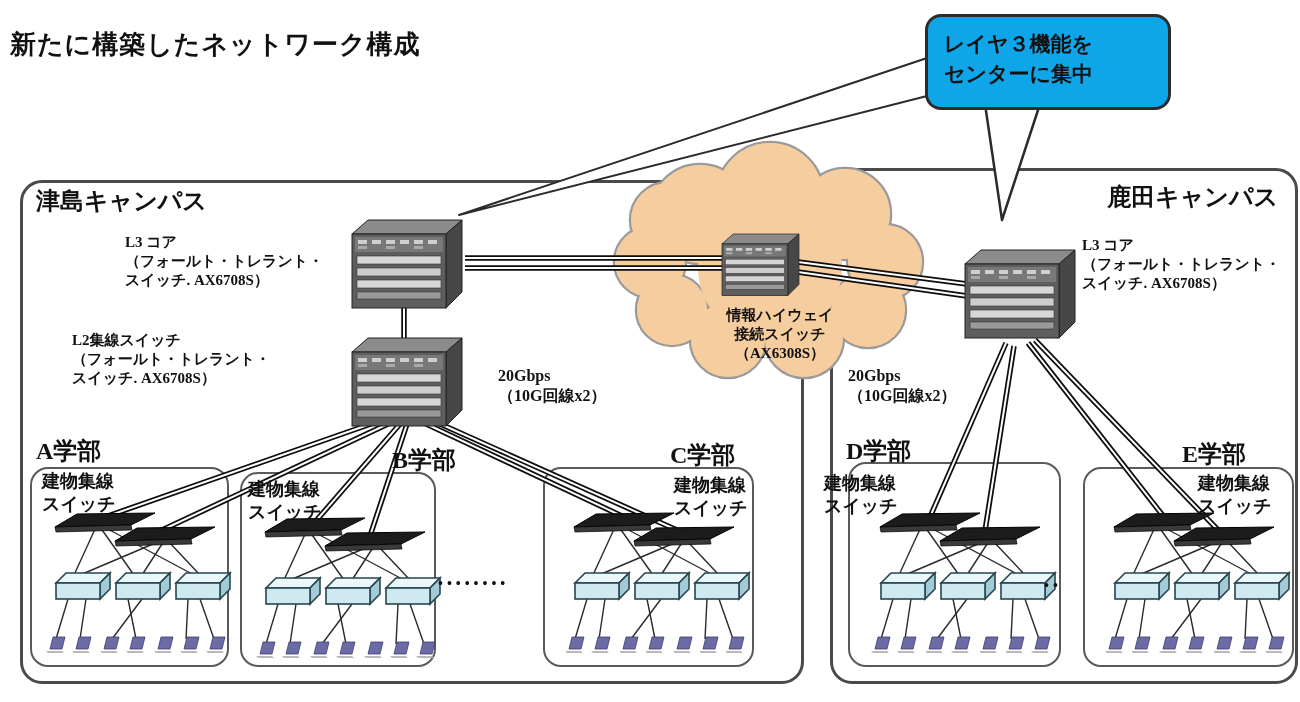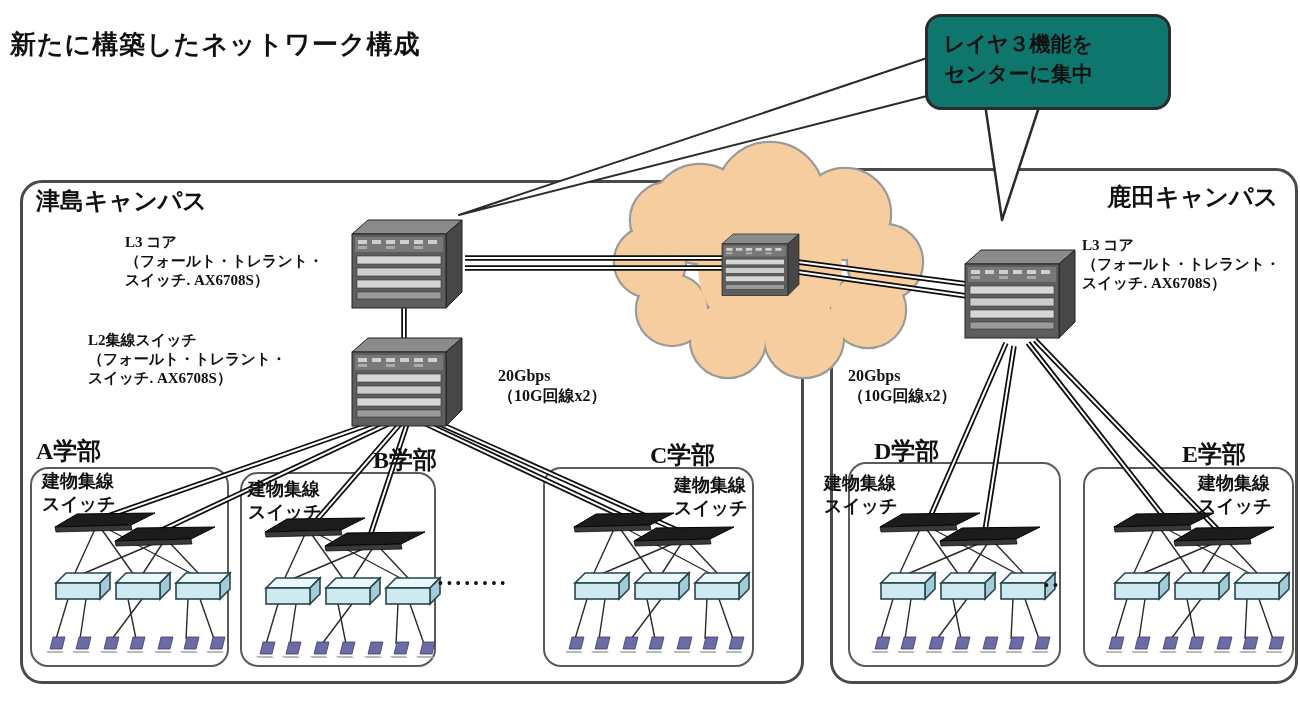"レイヤ３機能を" #callout { background: #0f766e -> #0ea5e9 }
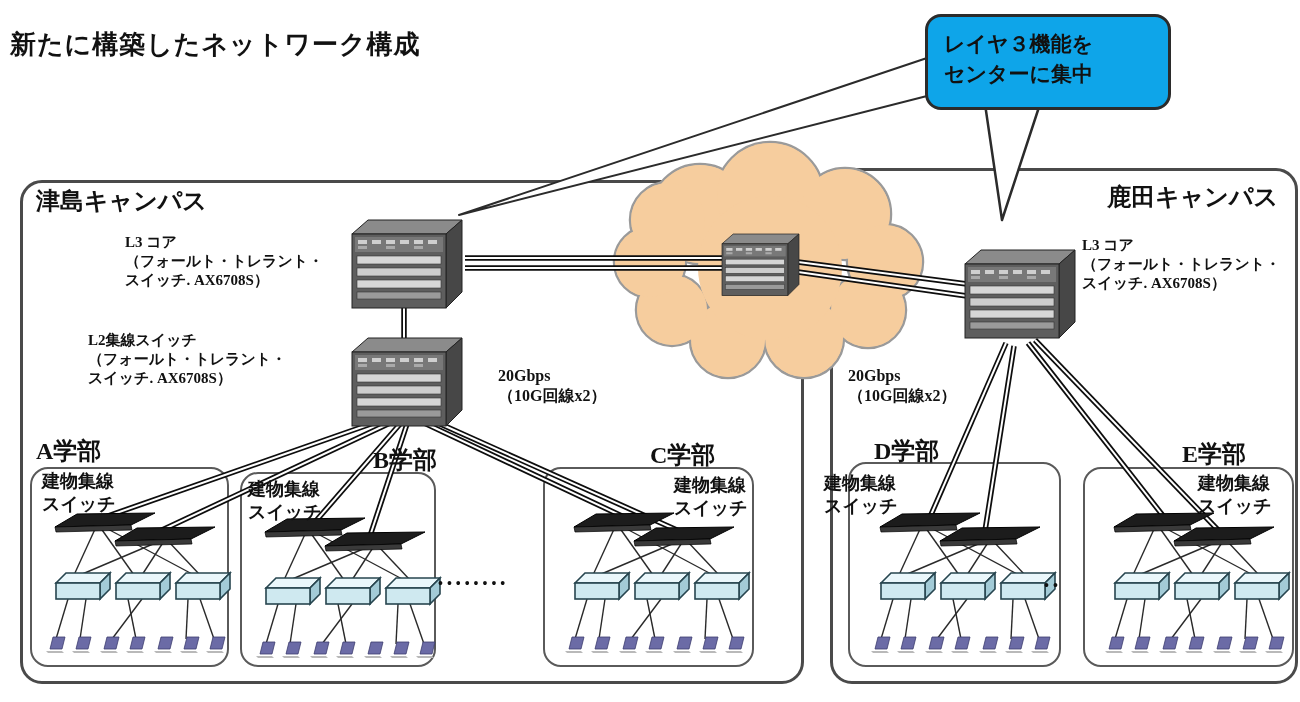"情報ハイウェイ" div.txt { html: none -> <div>情報ハイウェイ 接続スイッチ （AX6308S）</div> }
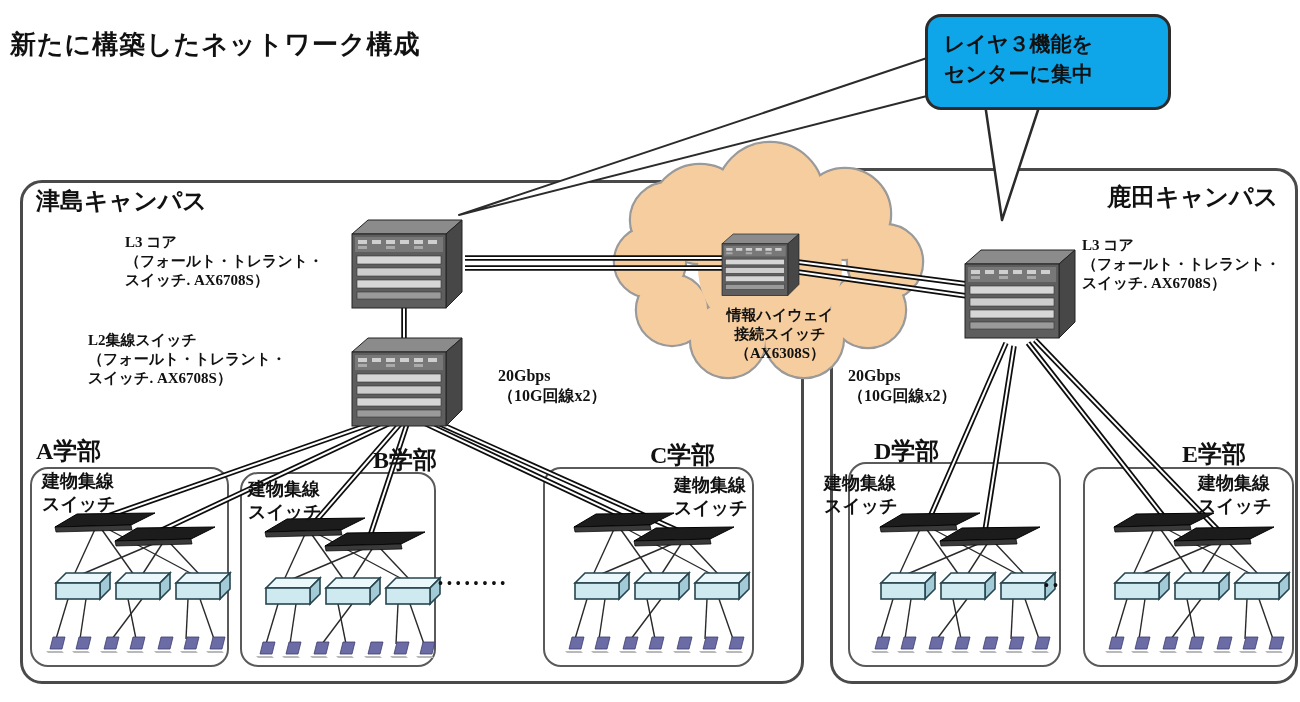"L2集線スイッチ" #l2-left-label { left: 88px -> 72px }
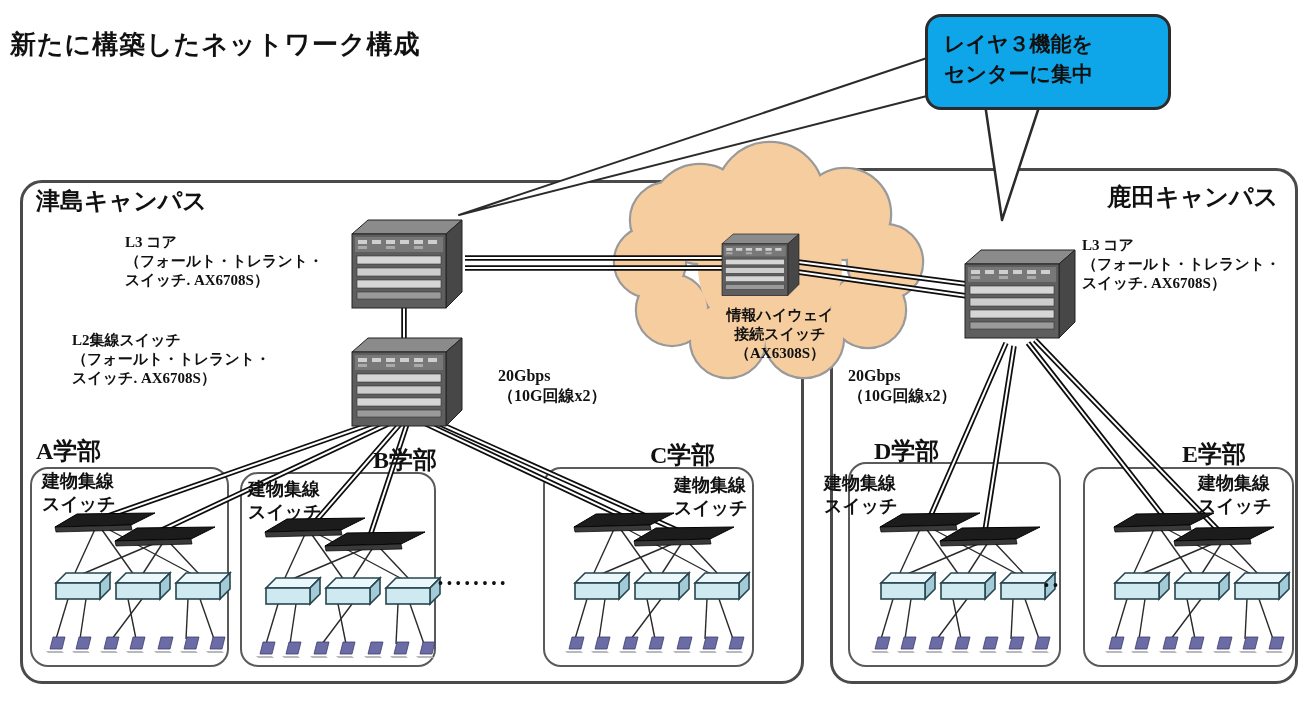"B学部" #fname-b { left: 373px -> 392px }
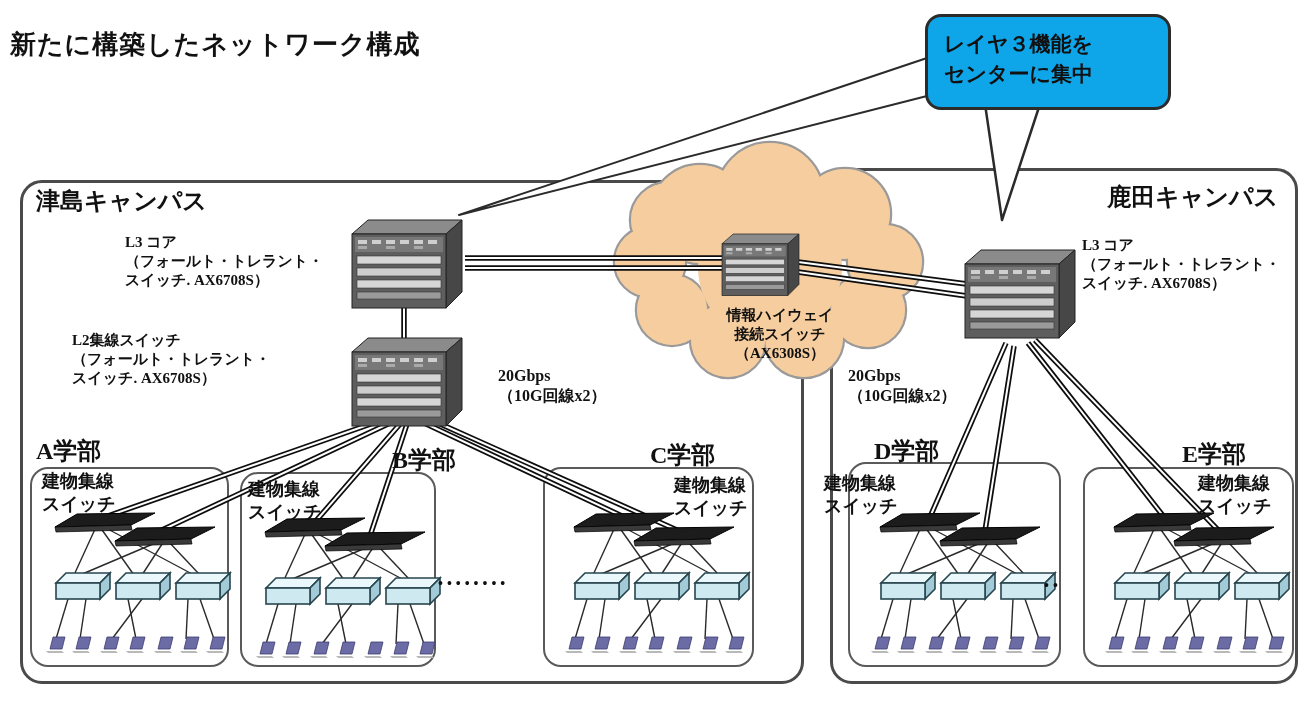"C学部" #fname-c { left: 650px -> 670px }
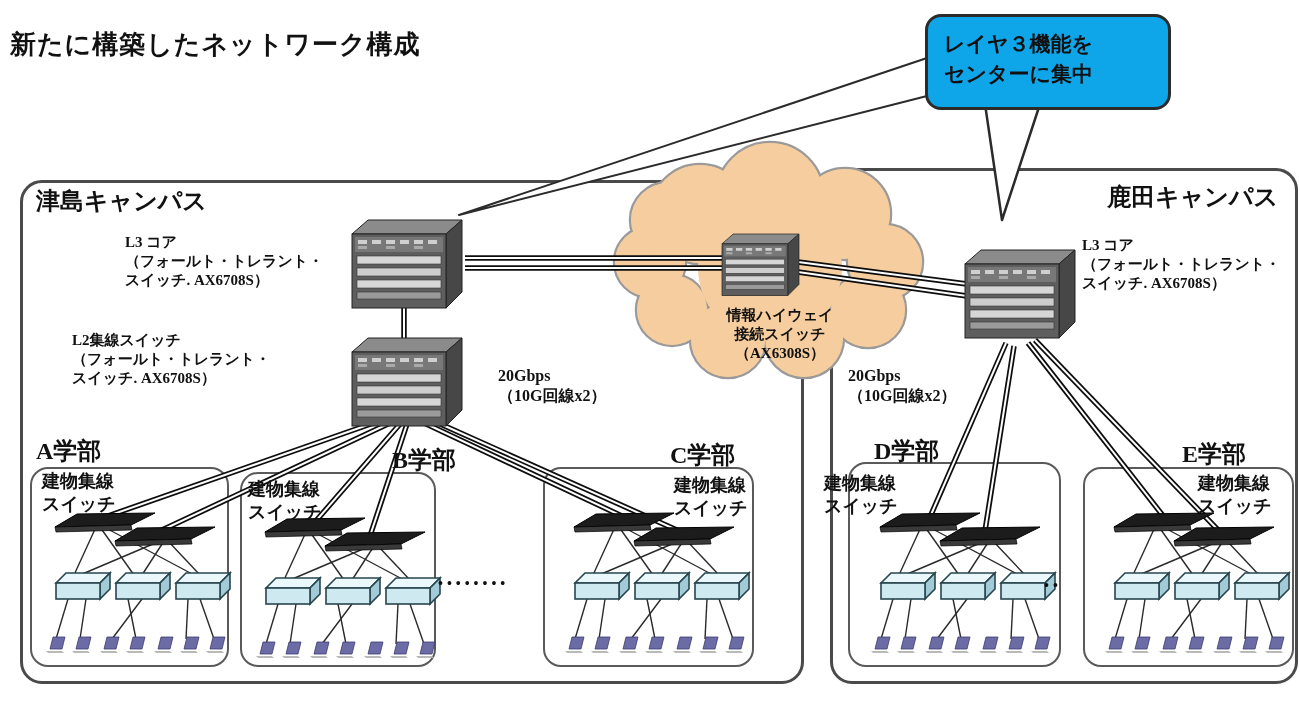"D学部" #fname-d { left: 874px -> 846px }
